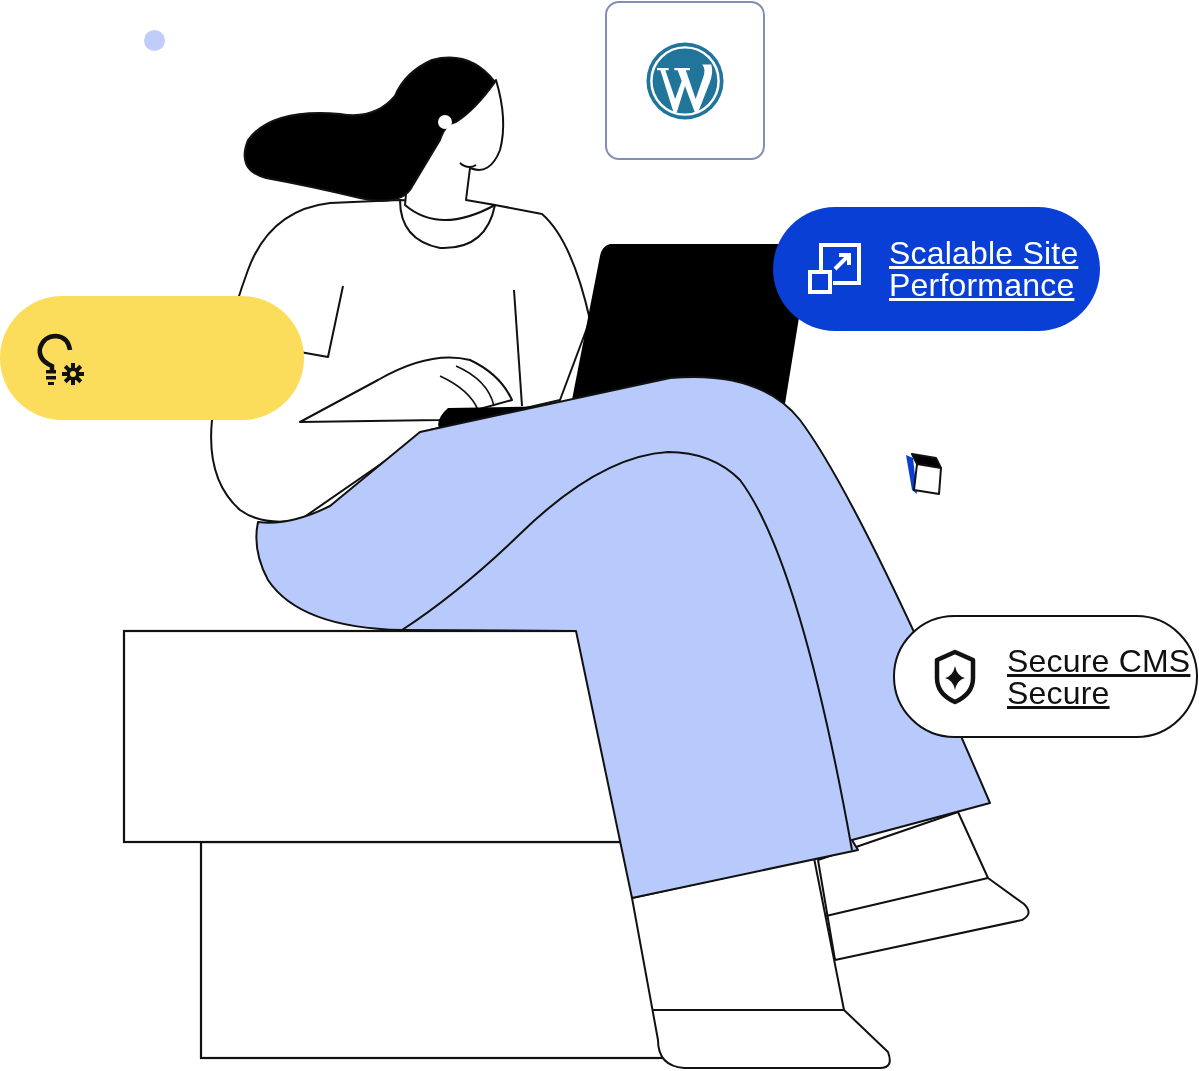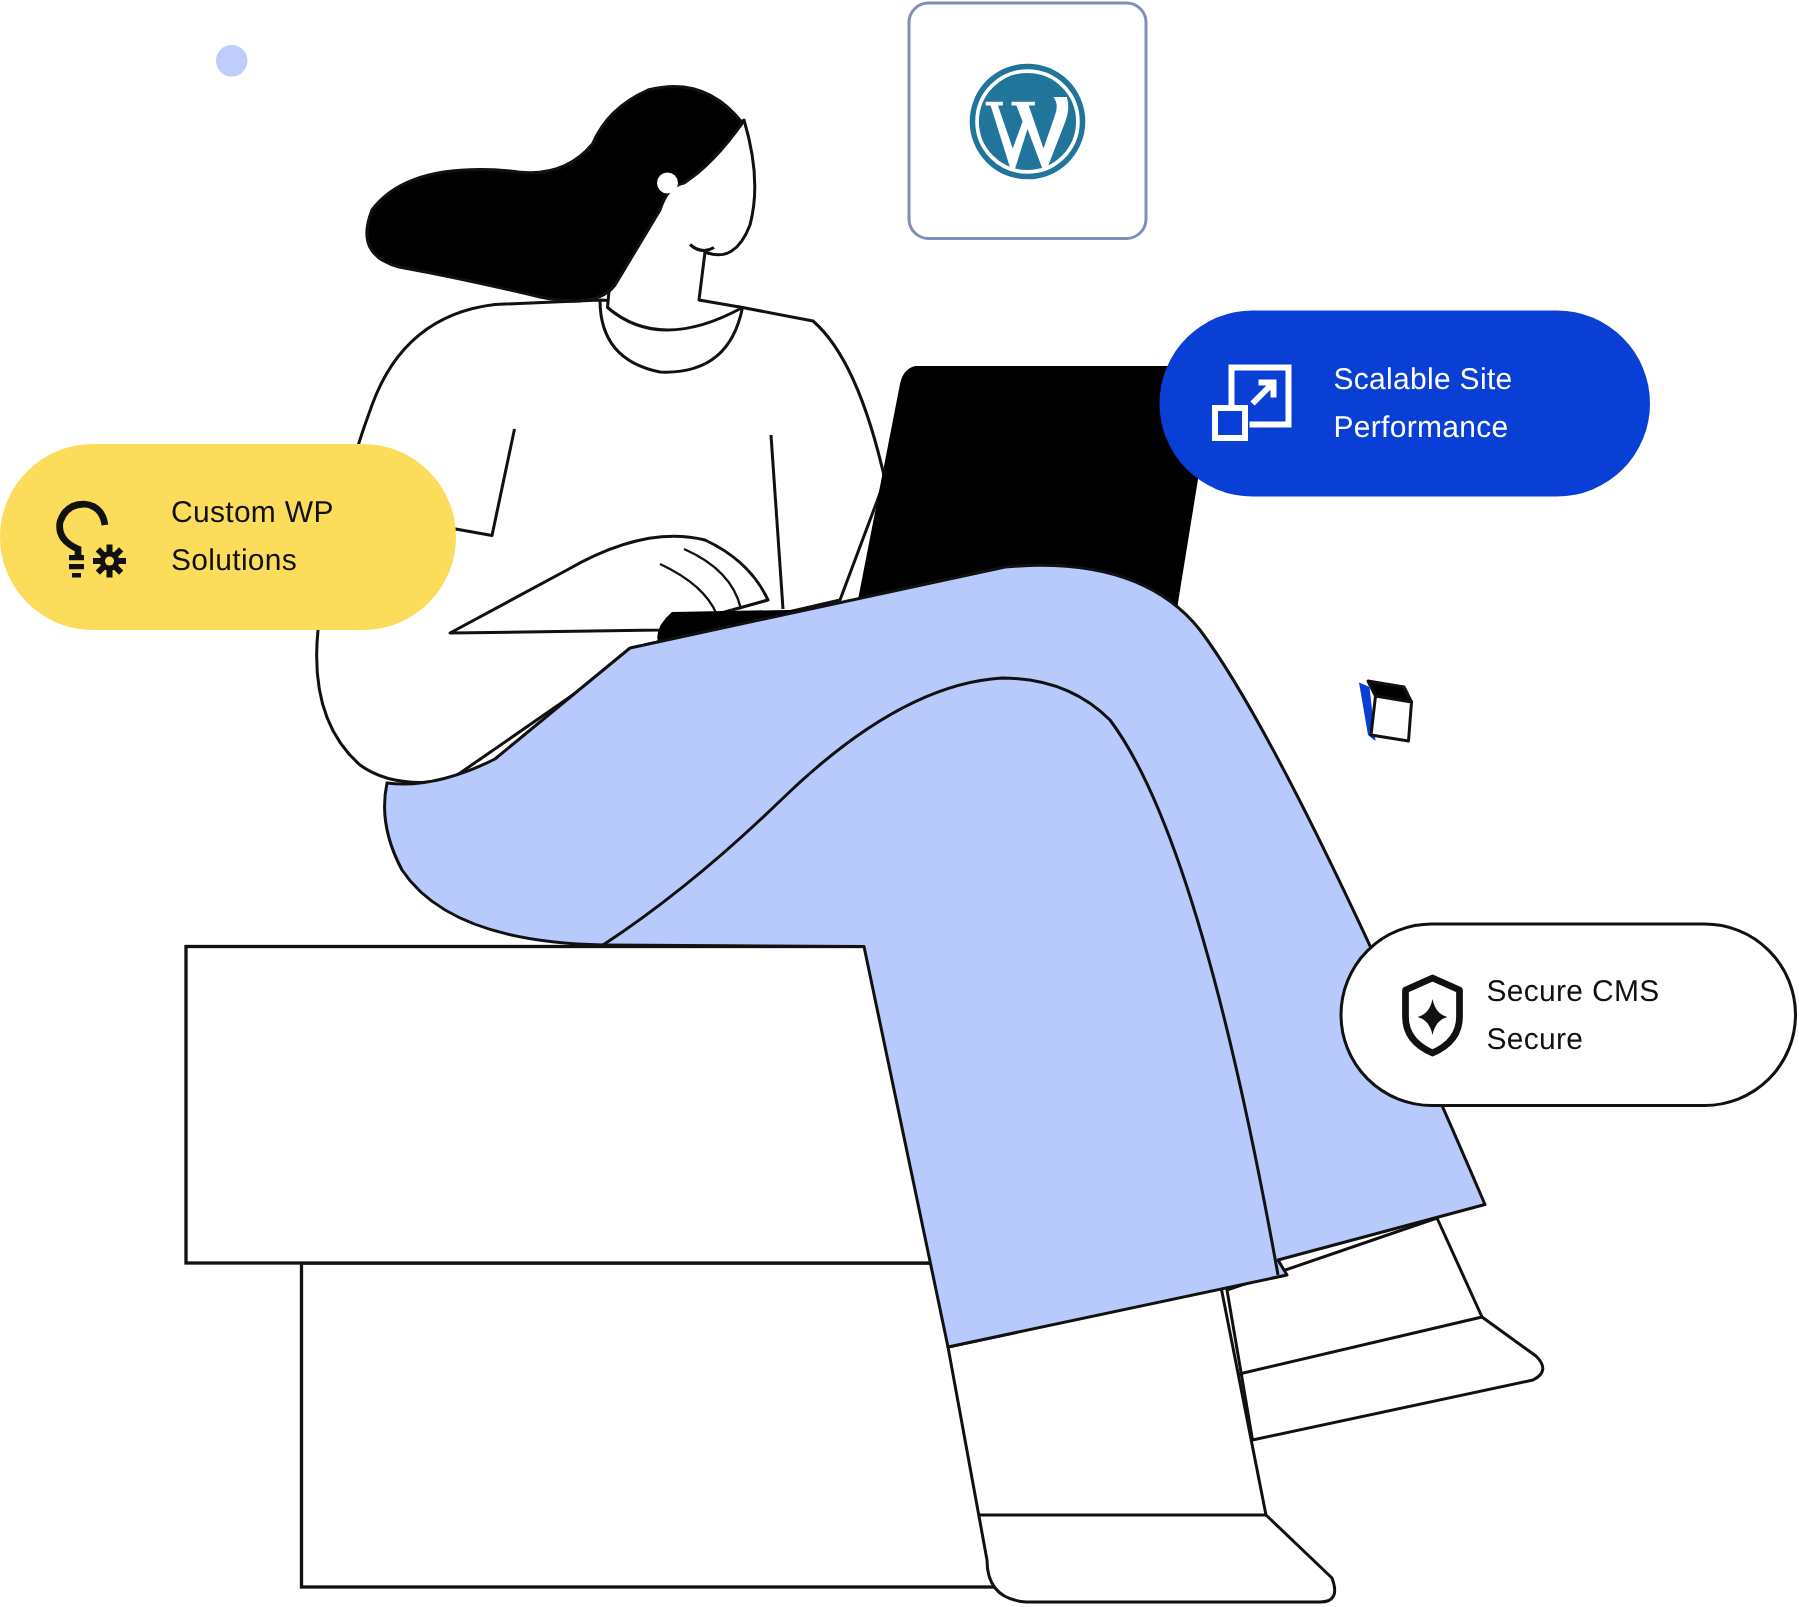"Scalable Site" .badge .label { font-size: 20px -> 32px; text-decoration: none -> underline }
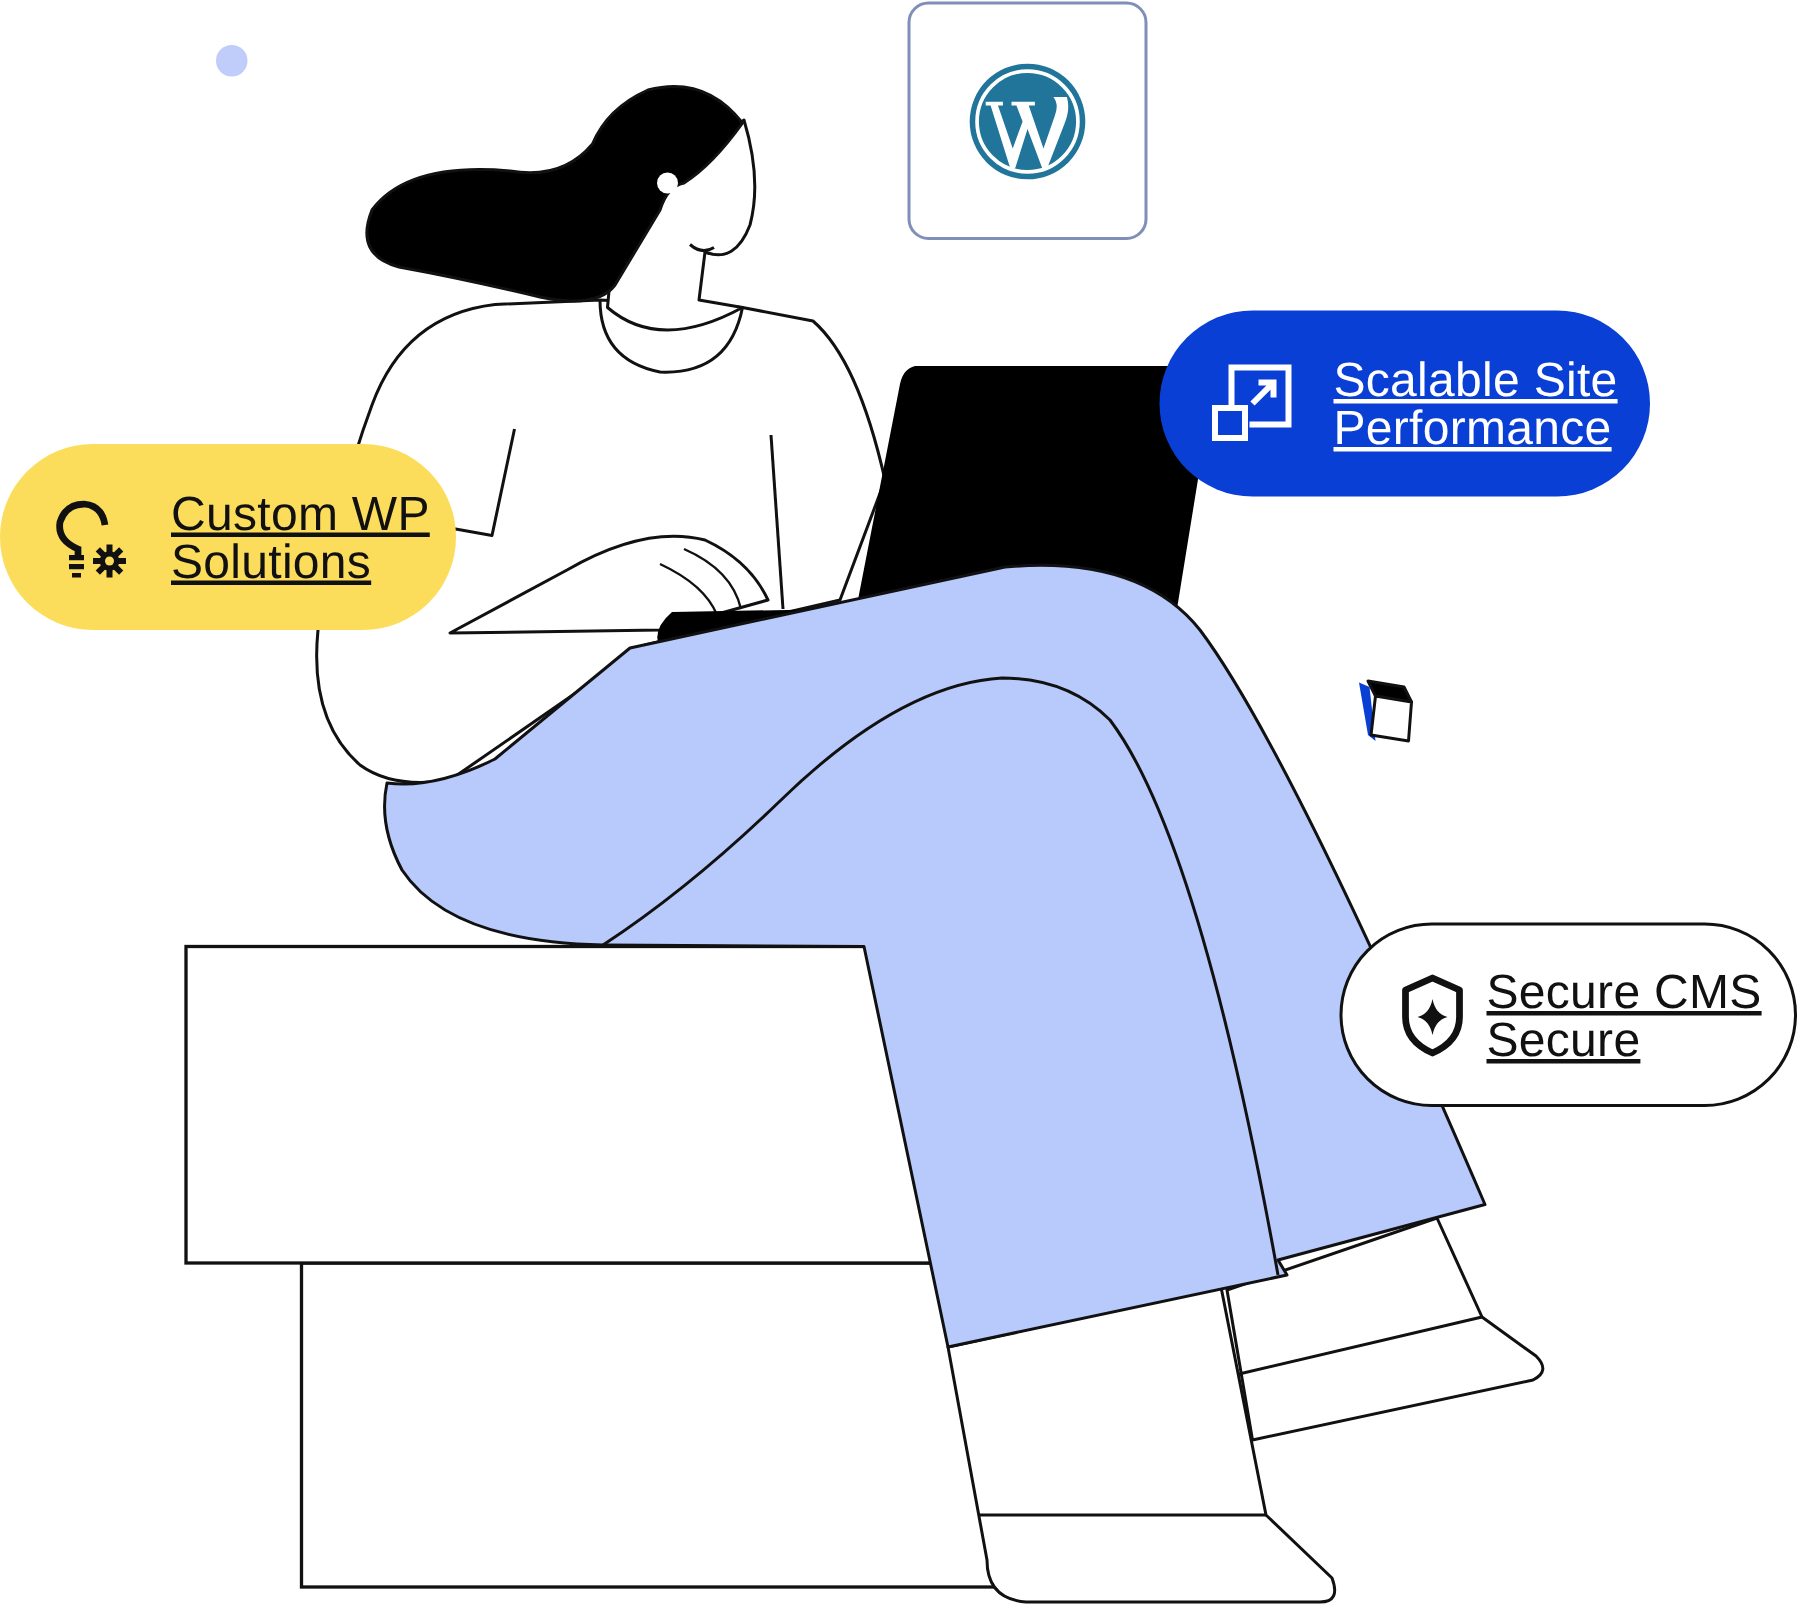"Custom WP" span.label { html: <span> <span>Custom WP</span><br> <span>Solutions</span> </span> -> none }
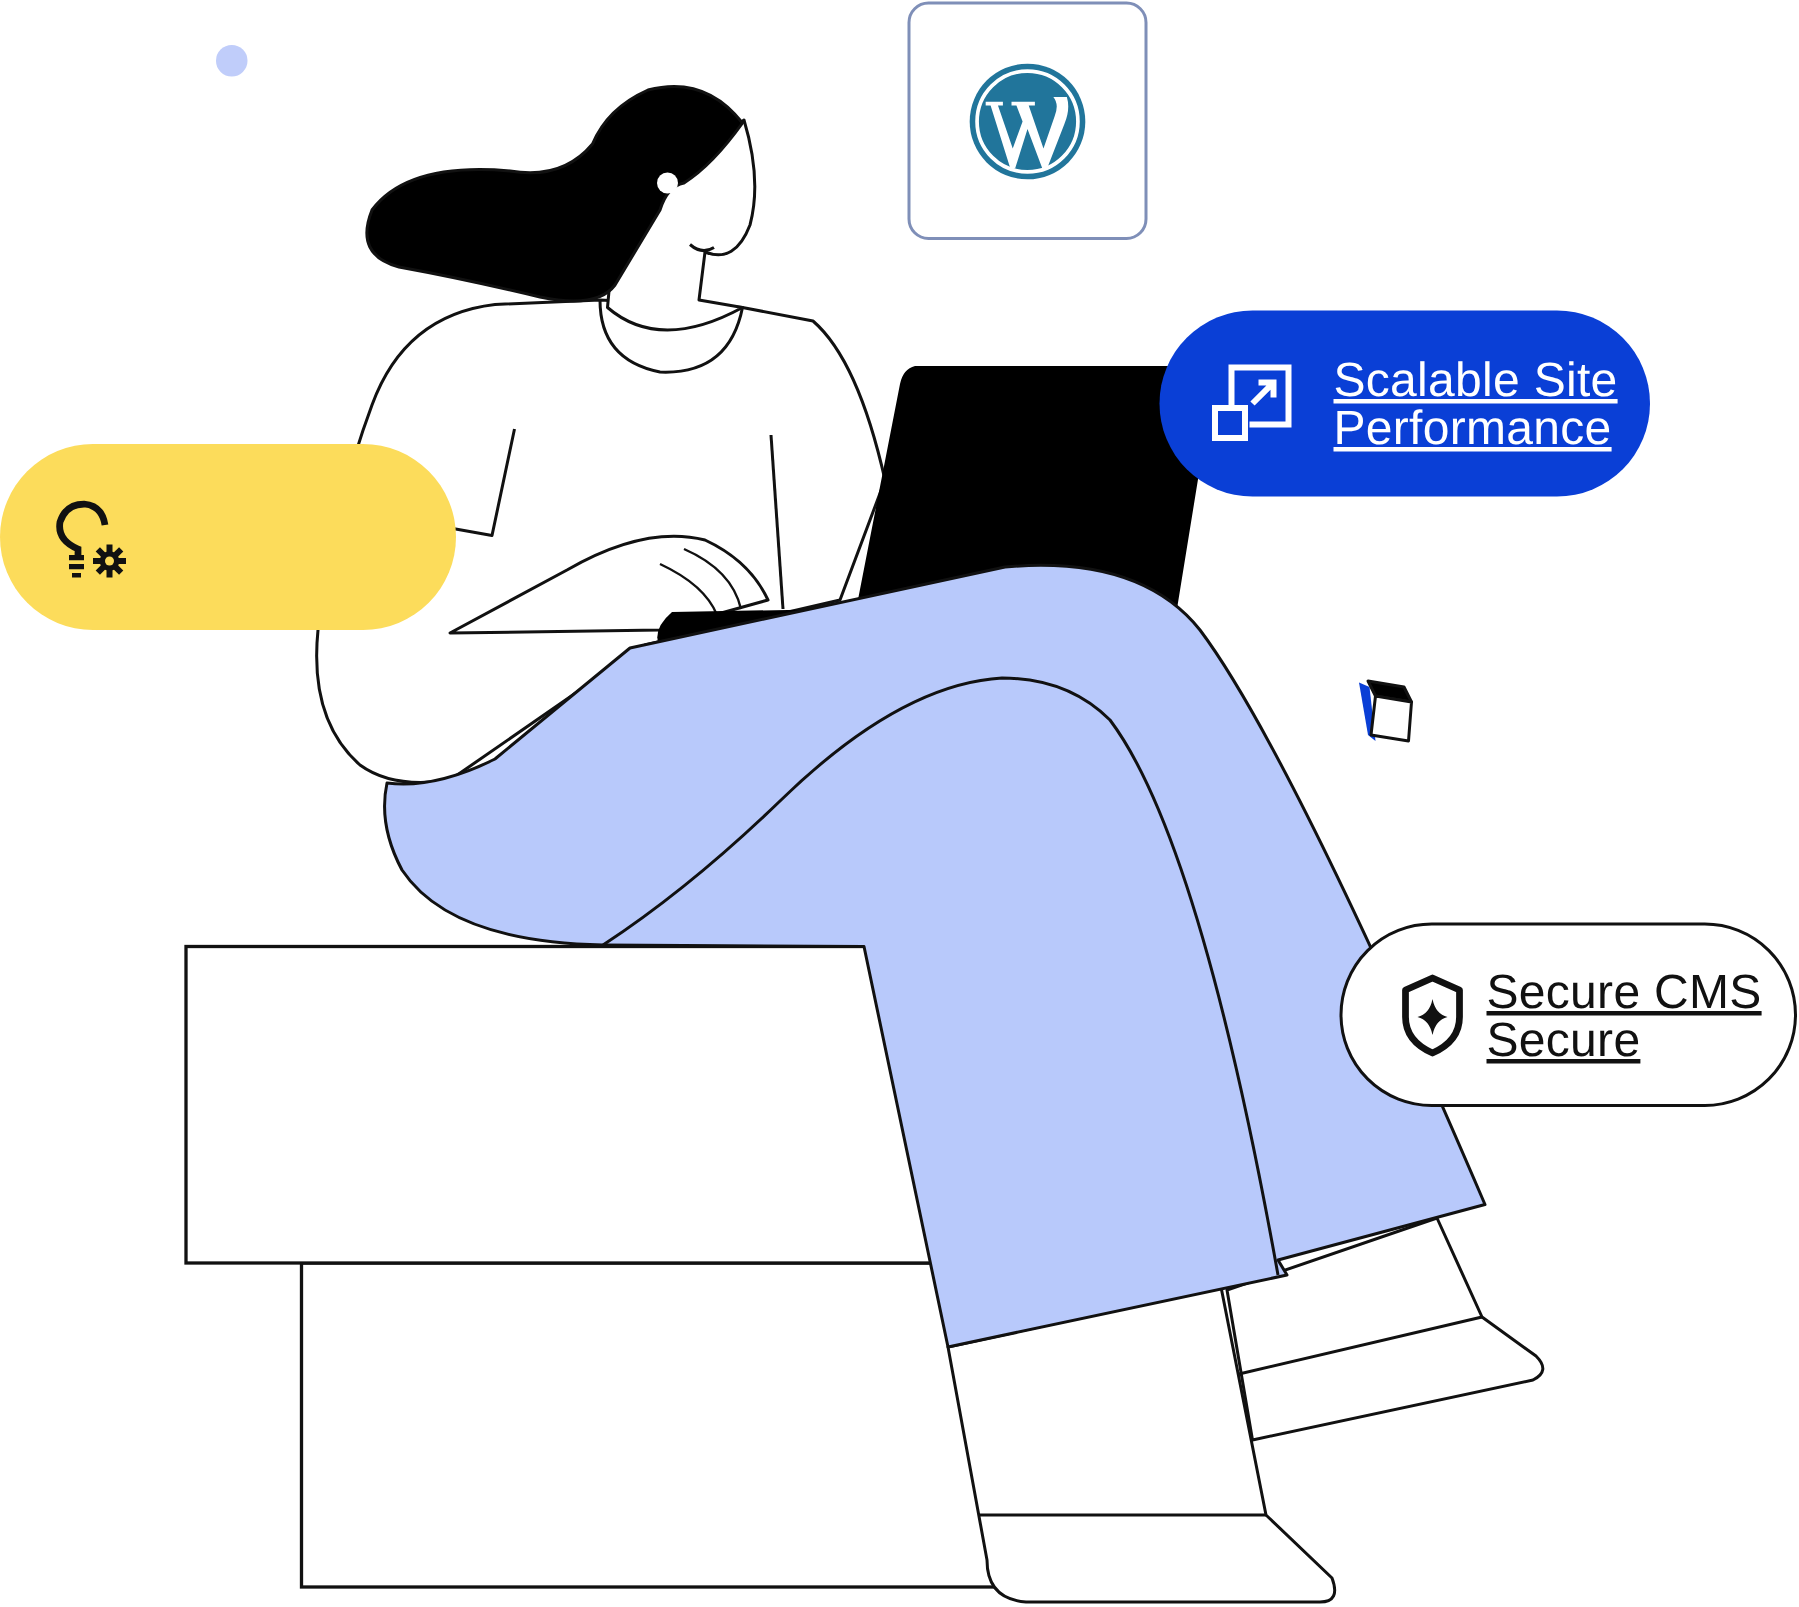"Secure CMS" .badge-white .label { margin-left: 12px -> 28px }
